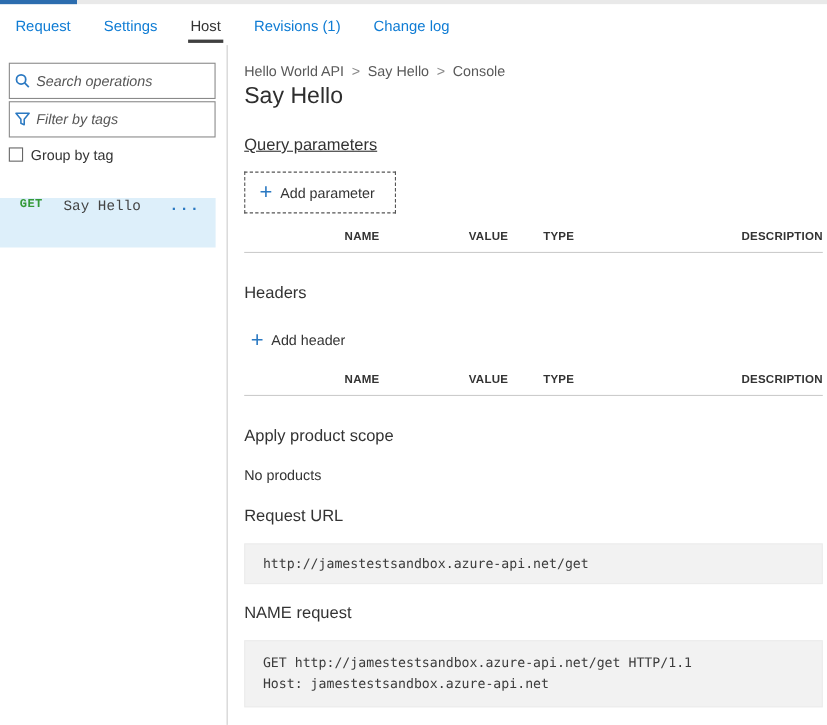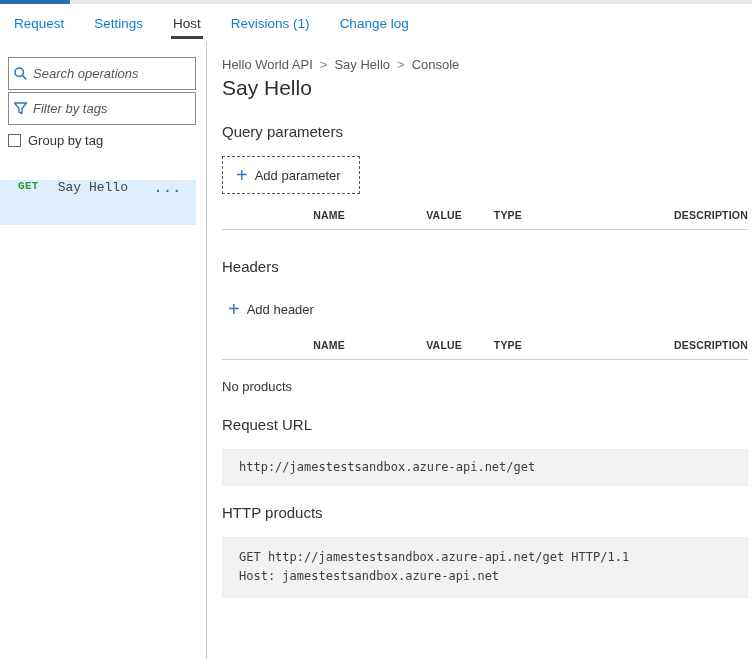"Query parameters" .h-query { text-decoration: none -> underline }
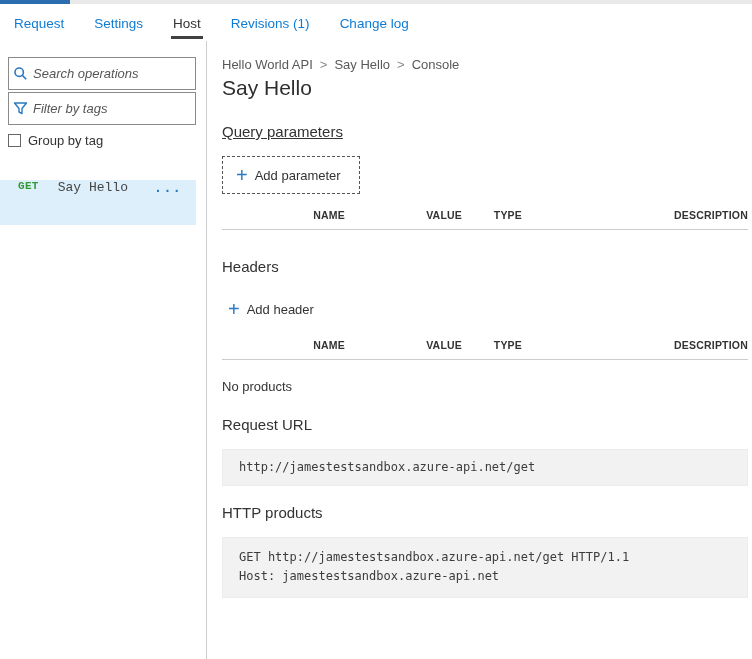"Apply product scope" div.section-h { html: none -> <div>Apply product scope</div> }
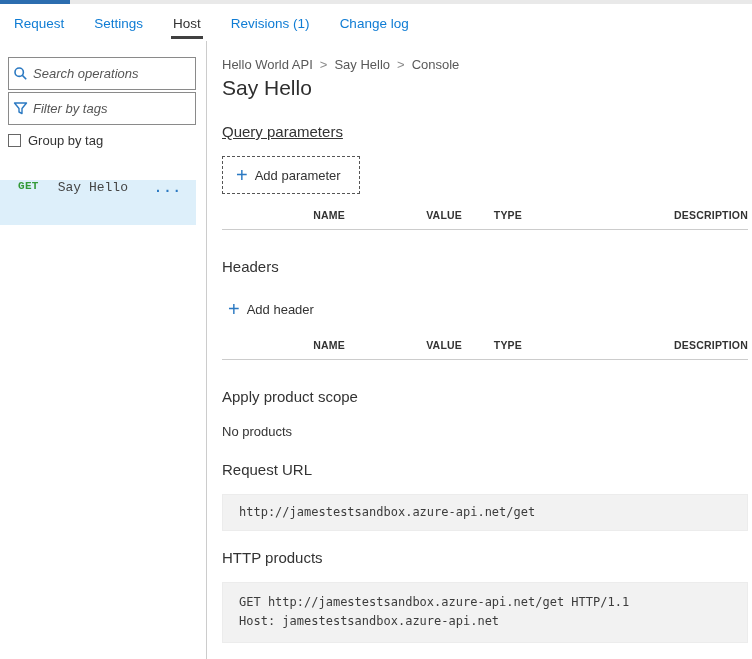"HTTP products" div.section-h { text: HTTP products -> NAME request }
